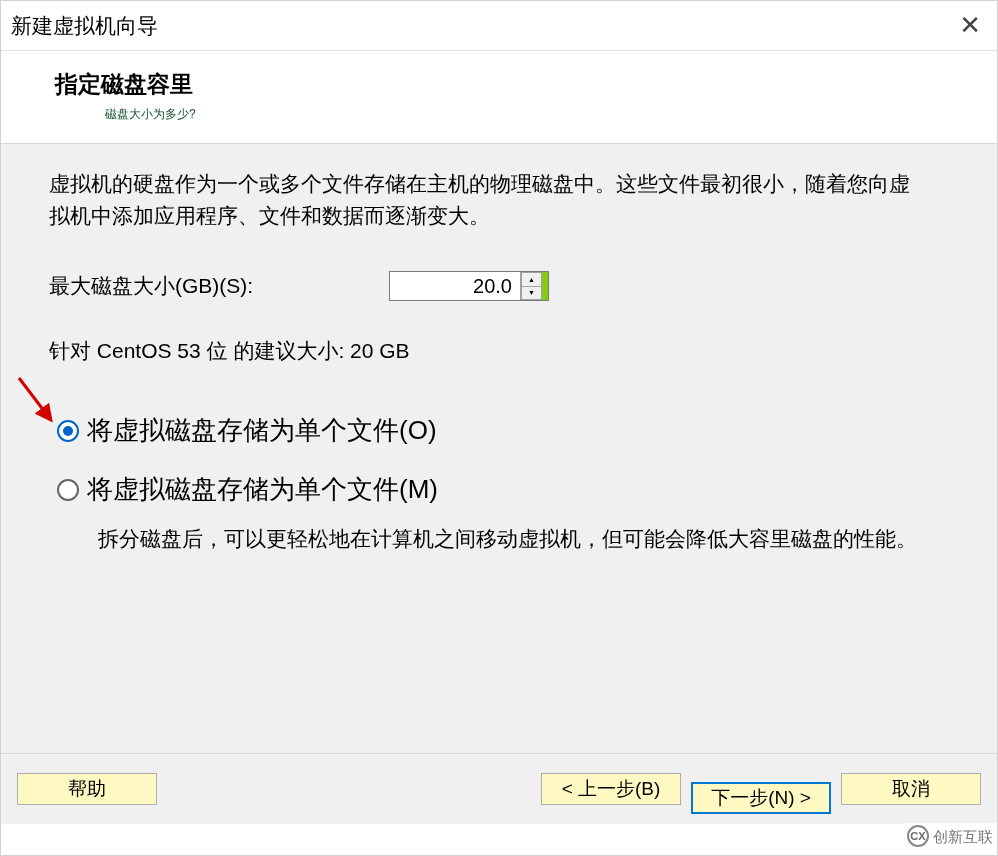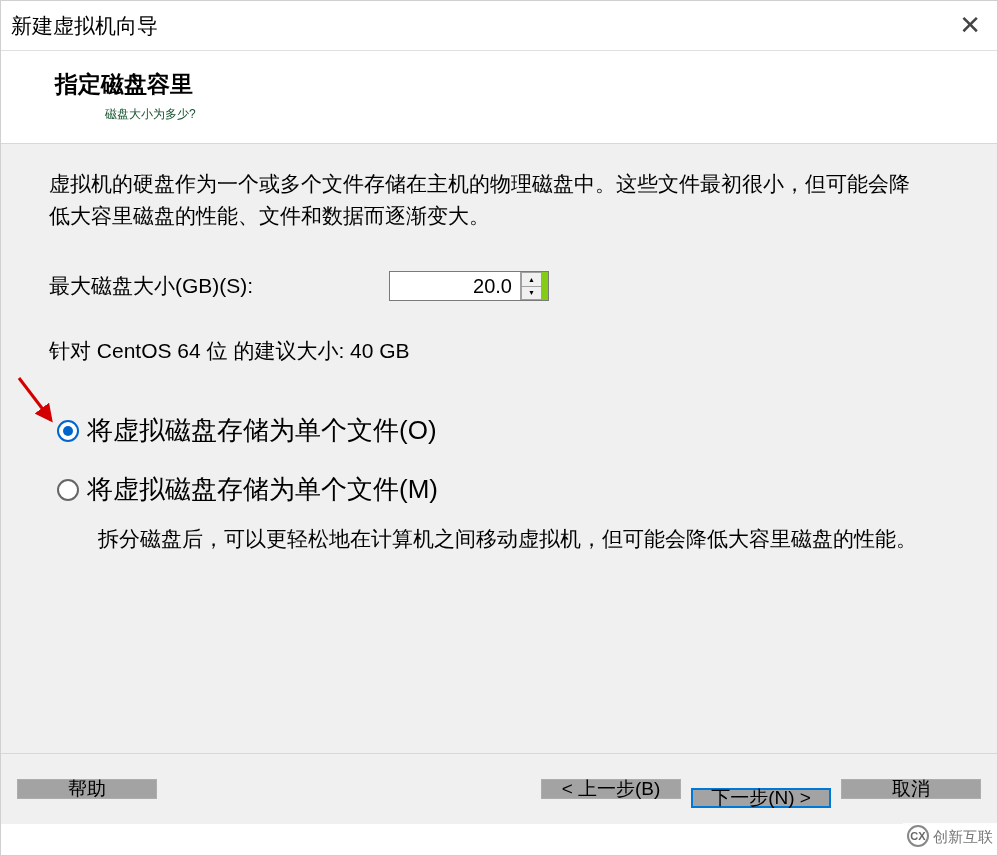"虚拟机的硬盘作为一个或多个文件存储在主机的物理磁盘中。这些文件最初很小，但可能会" div.intro { text: 但可能会降低大容里磁盘的性能 -> 随着您向虚拟机中添加应用程序 }
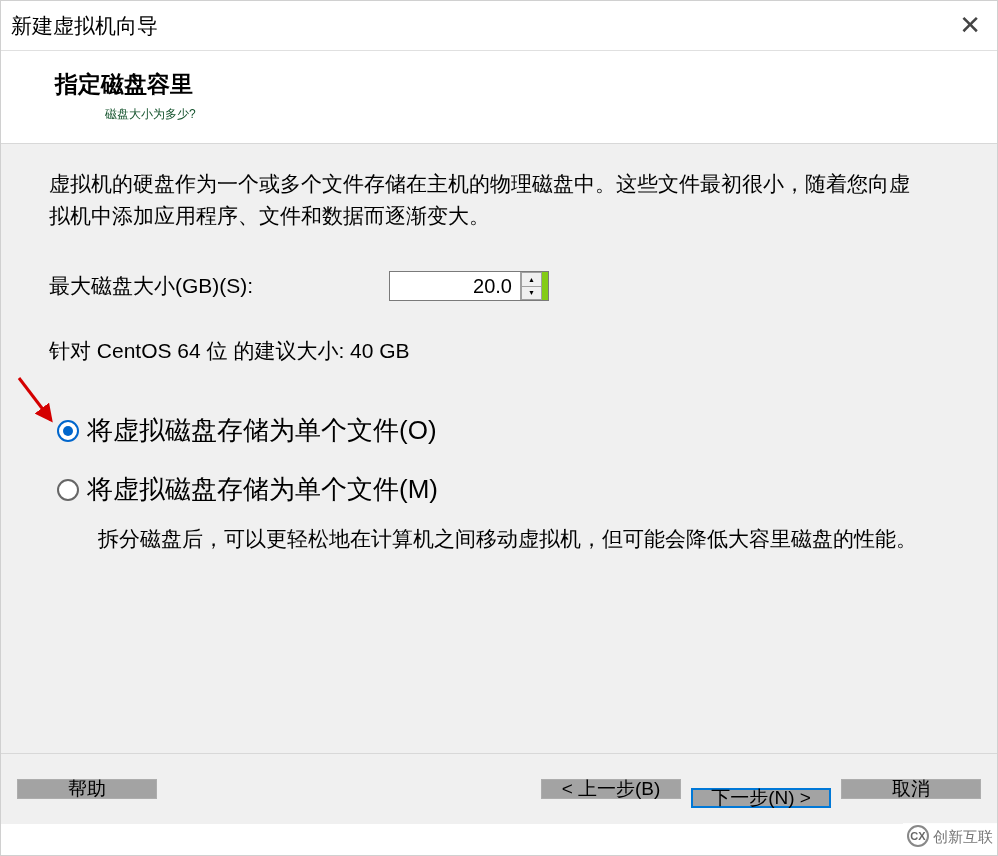"针对 CentOS 64 位 的建议大小:" div.recommend { text: 64 位 的建议大小: 40 -> 53 位 的建议大小: 20 }
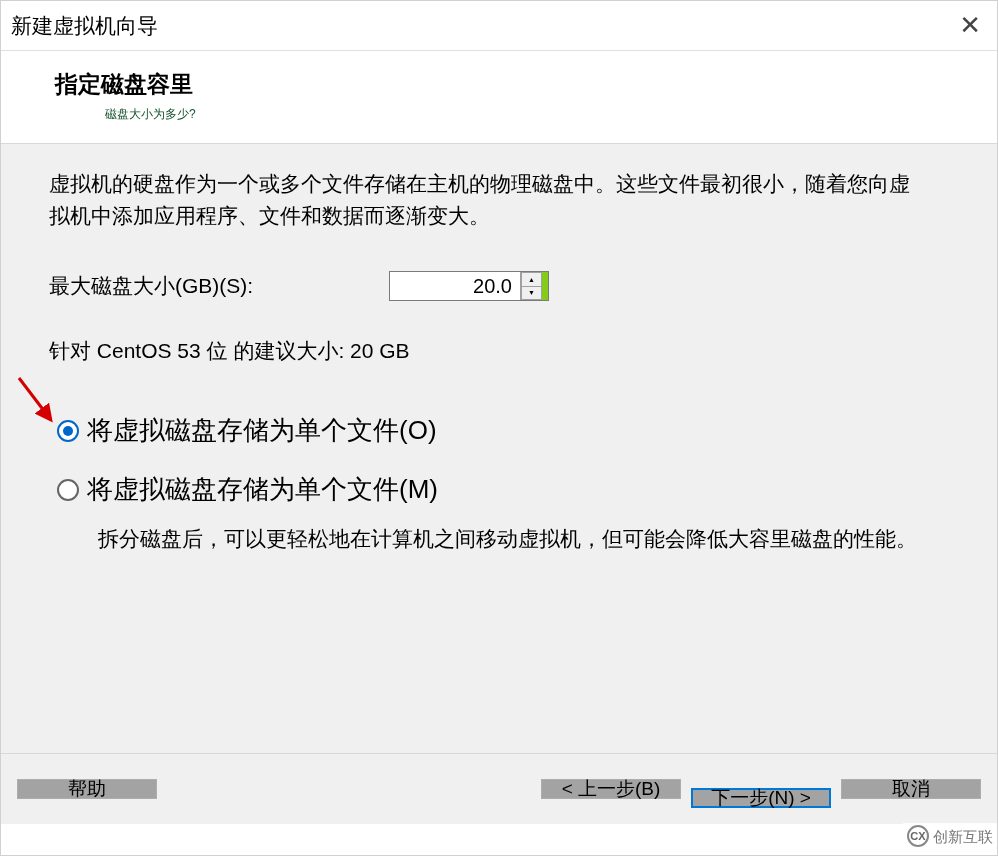"帮助" .btn { background: #a3a3a3 -> #fef9c3; height: 20px -> 32px }
